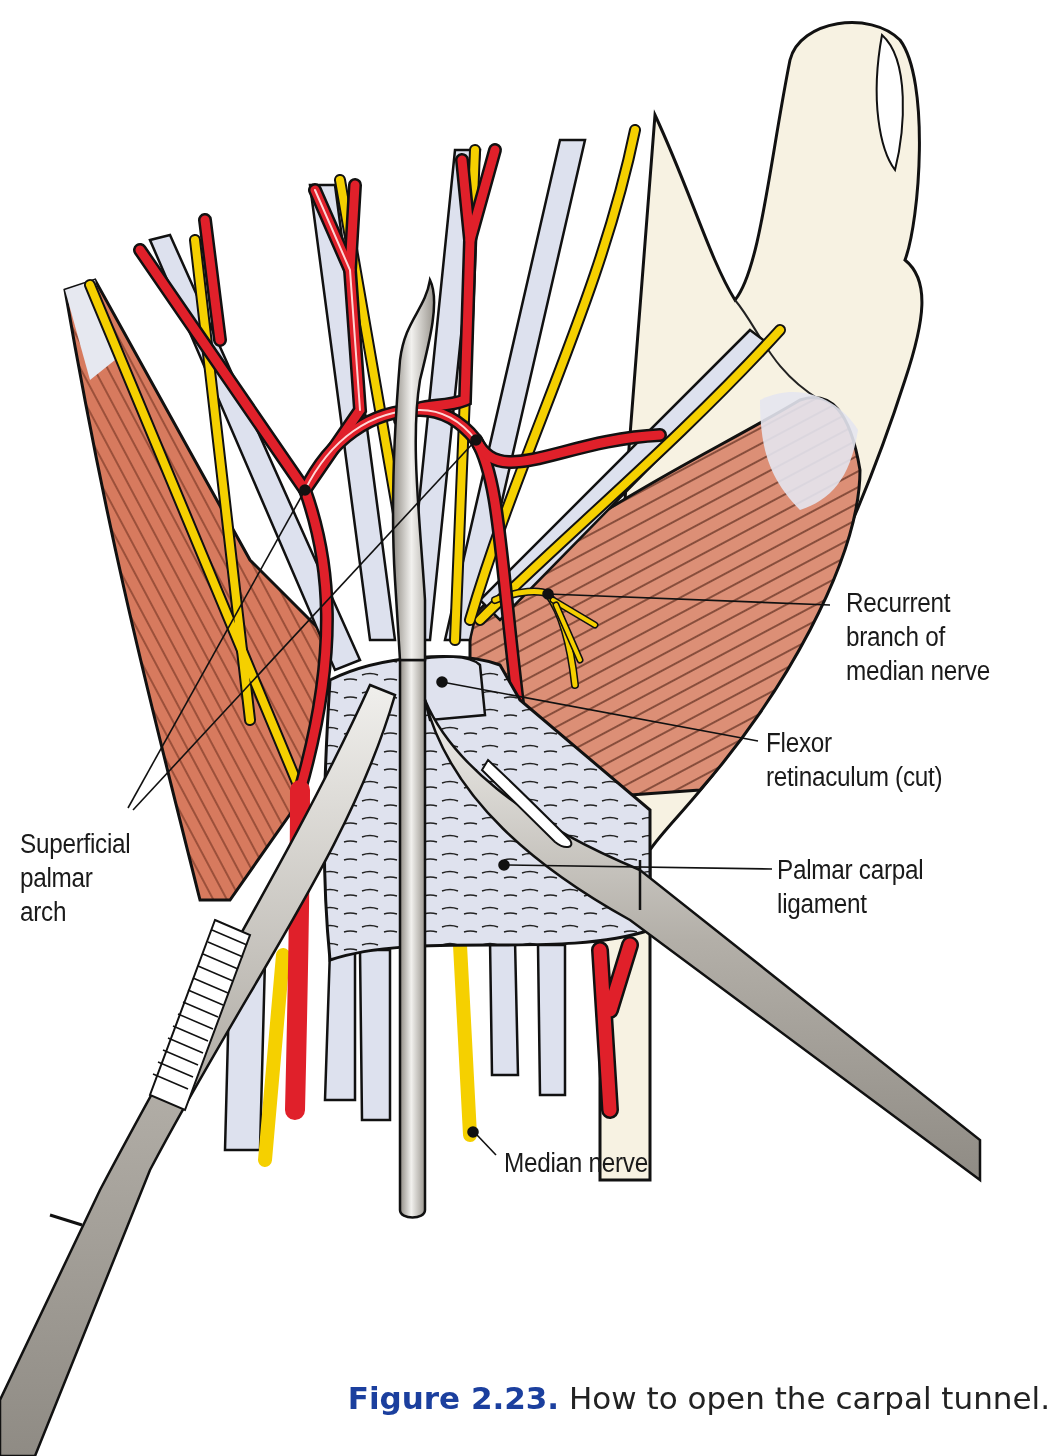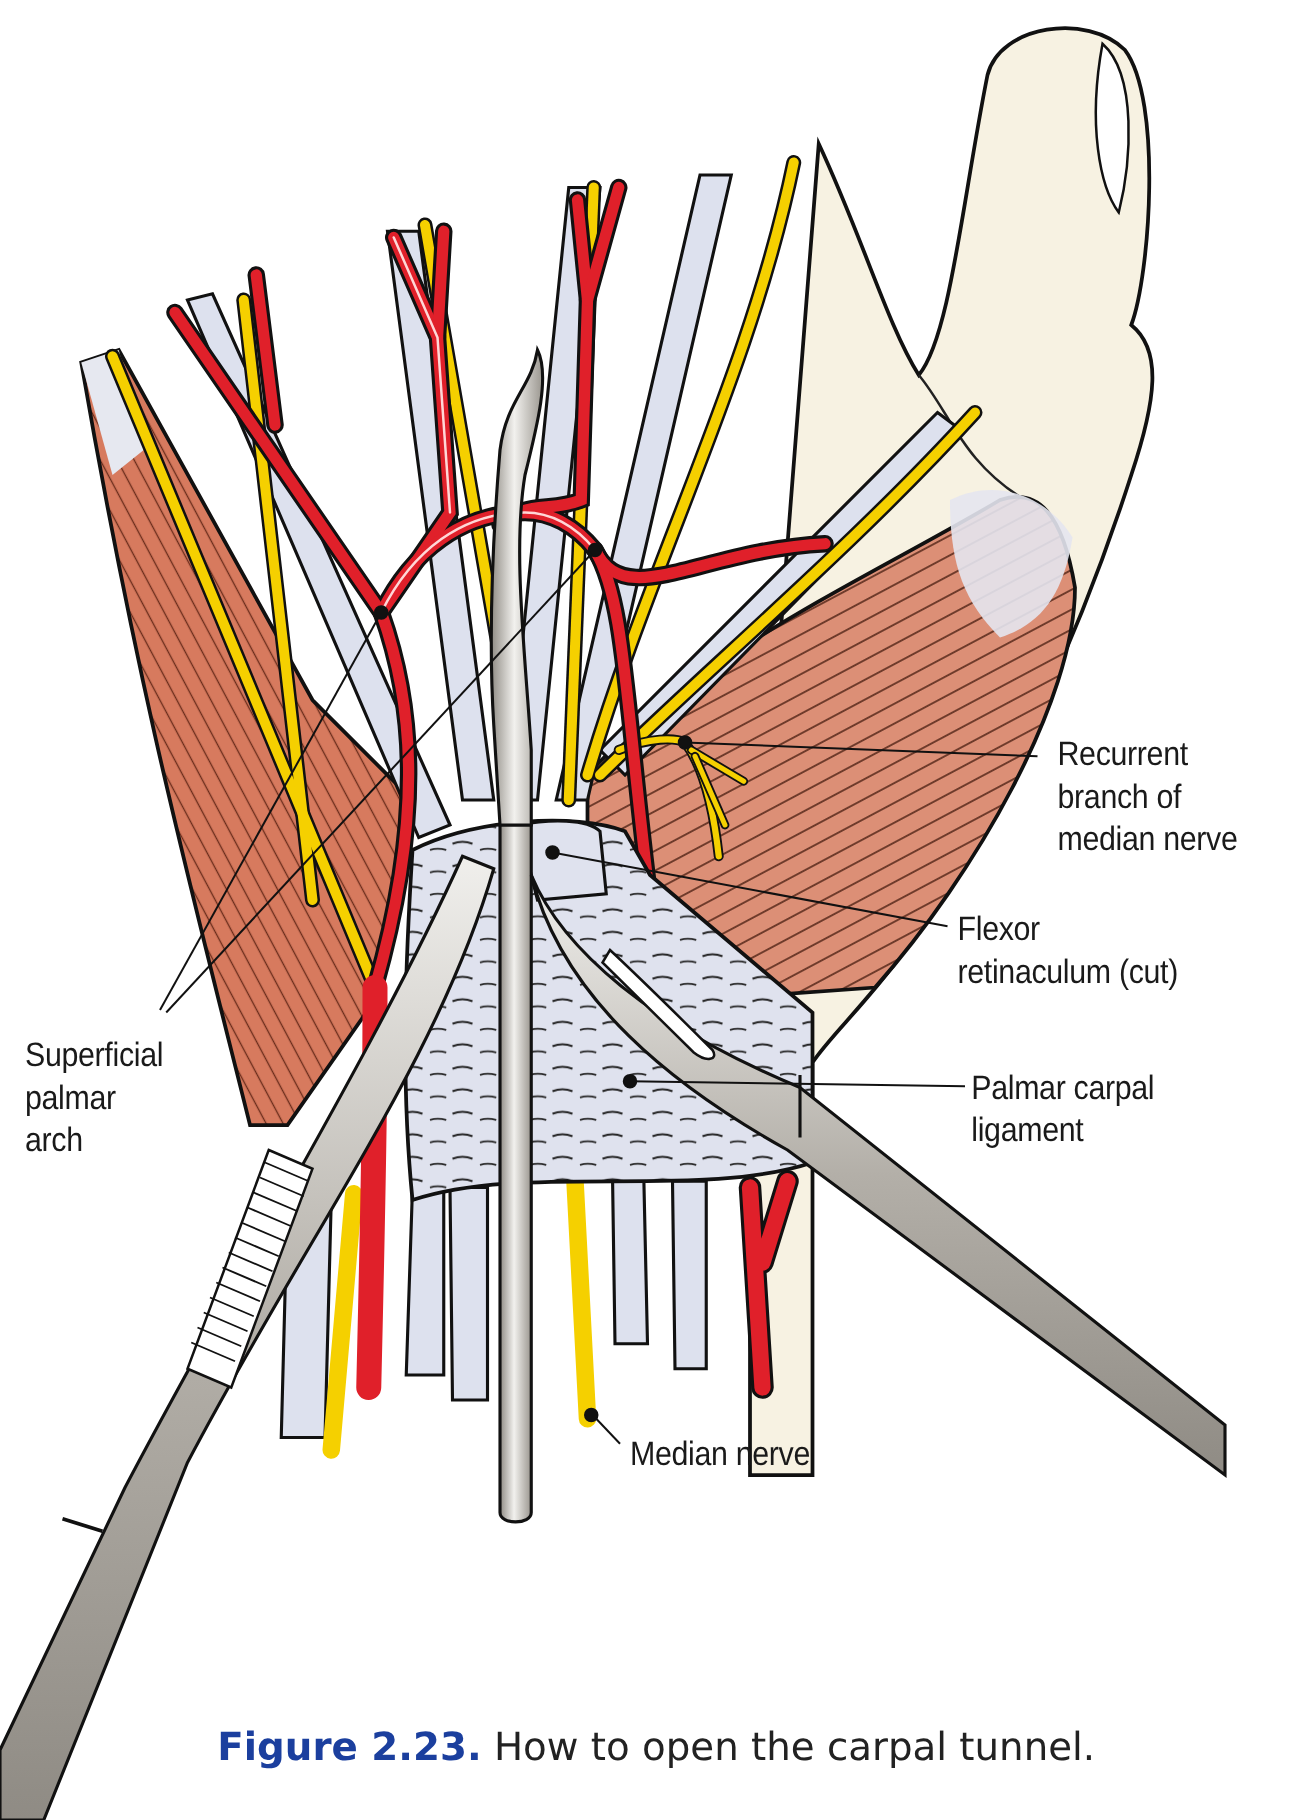"Figure 2.23. How to open" #caption { text-align: center -> right }
